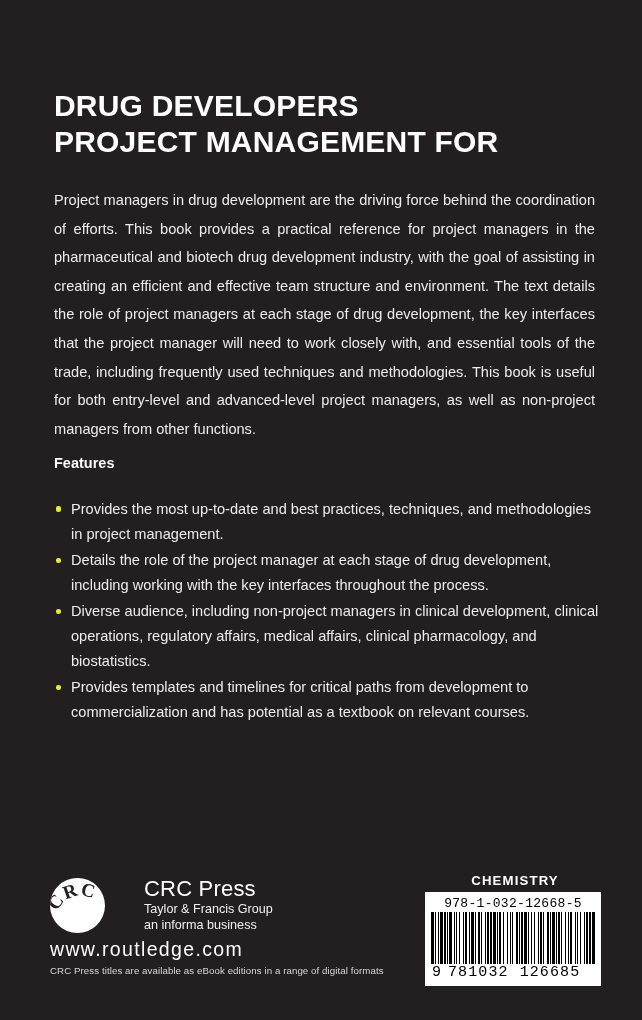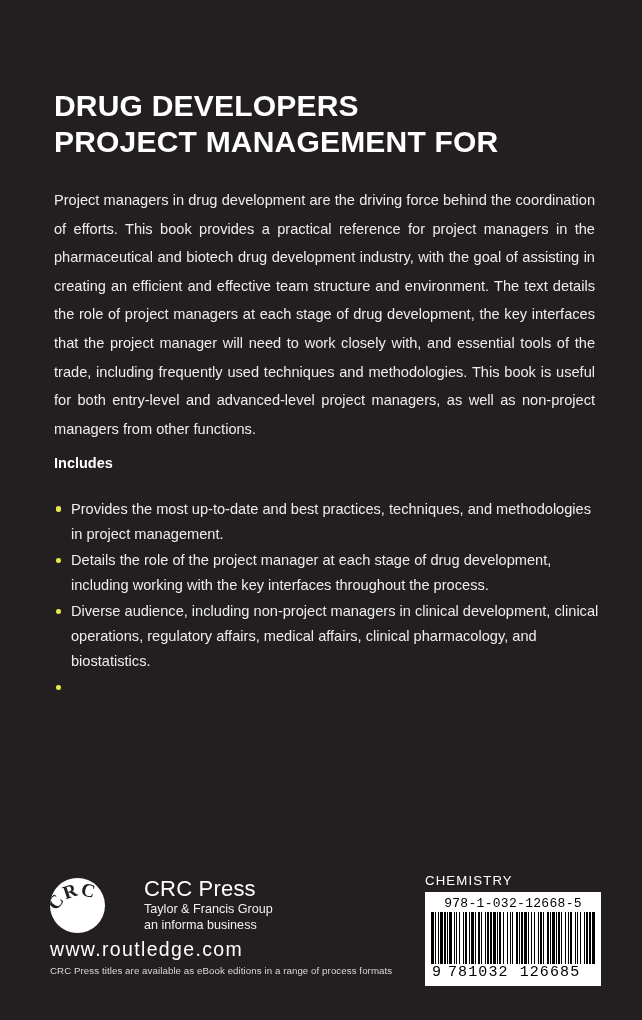"Includes" div.features-heading { text: Includes -> Features }
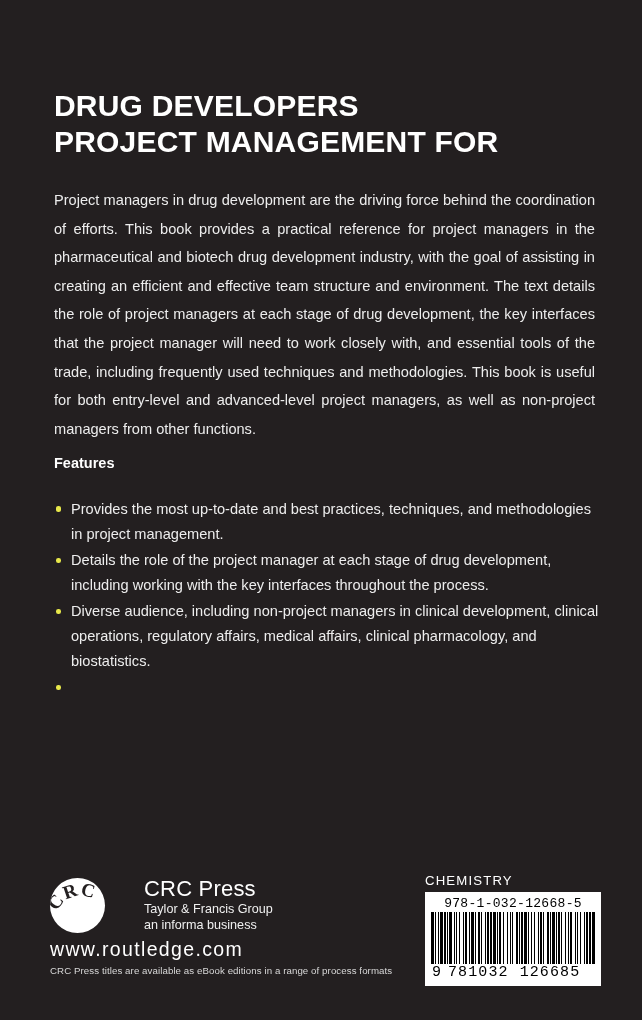"Provides templates and timelines for" span { html: none -> <span>Provides templates and timelines for critical paths from development to commercialization and has potential as a textbook on relevant courses.</span> }
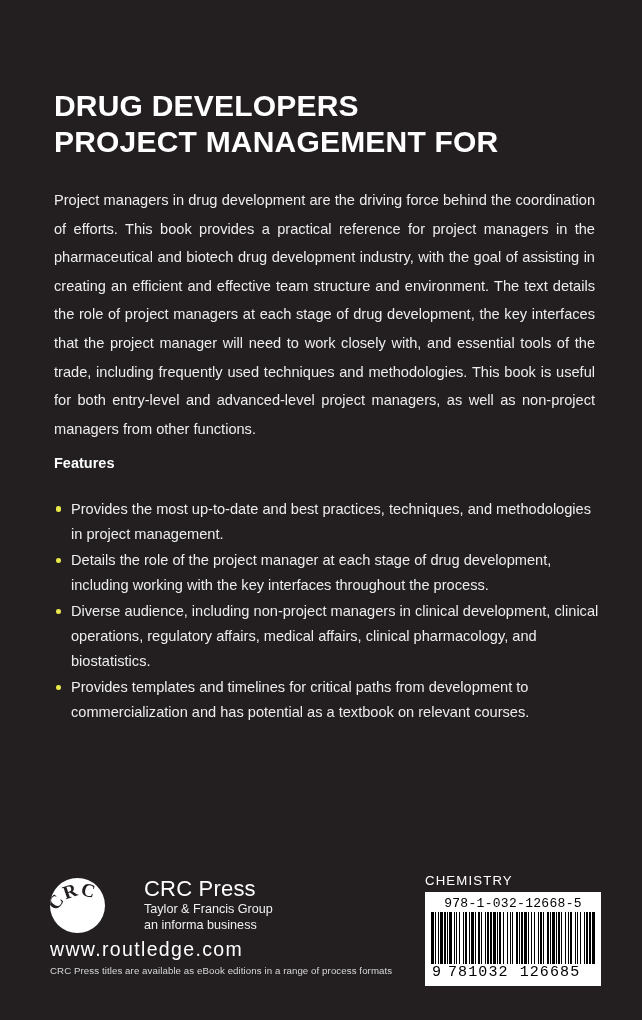"CHEMISTRY" .subject-label { font-weight: none -> bold; text-align: left -> center }
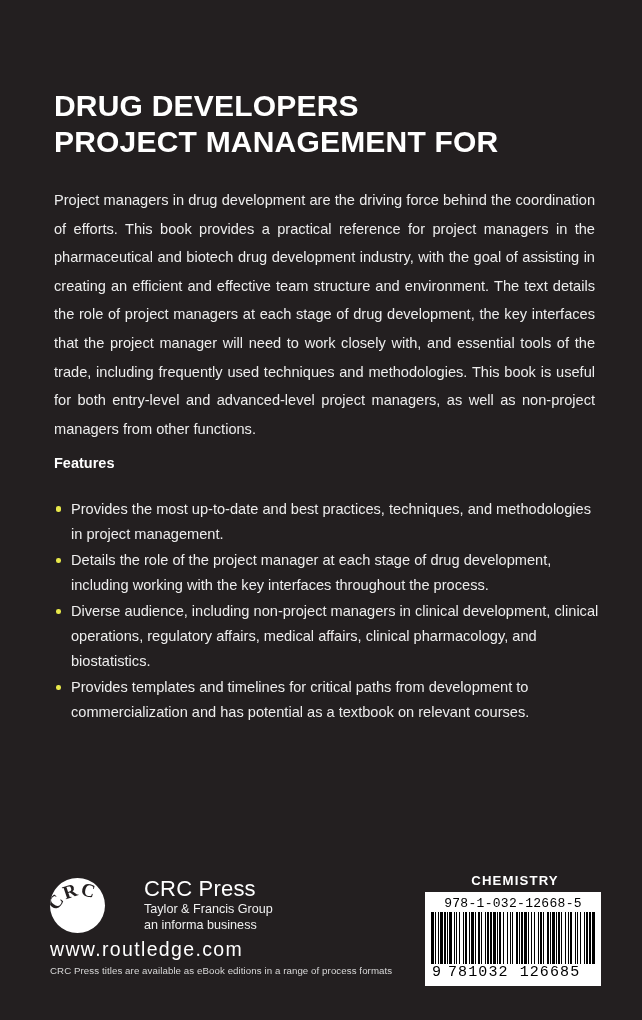"CRC Press titles are available" div.ebook-note { text: process -> digital }
